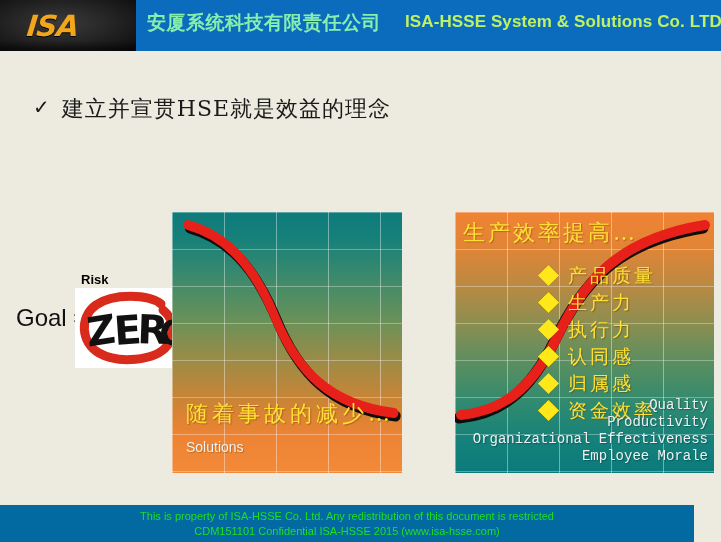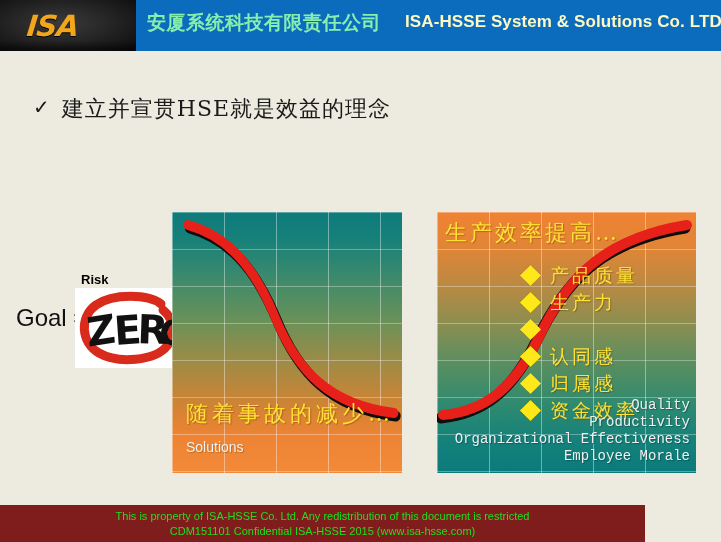"ISA-HSSE System & Solutions Co." .header-title-en { color: #fef9c3 -> #bef264 }
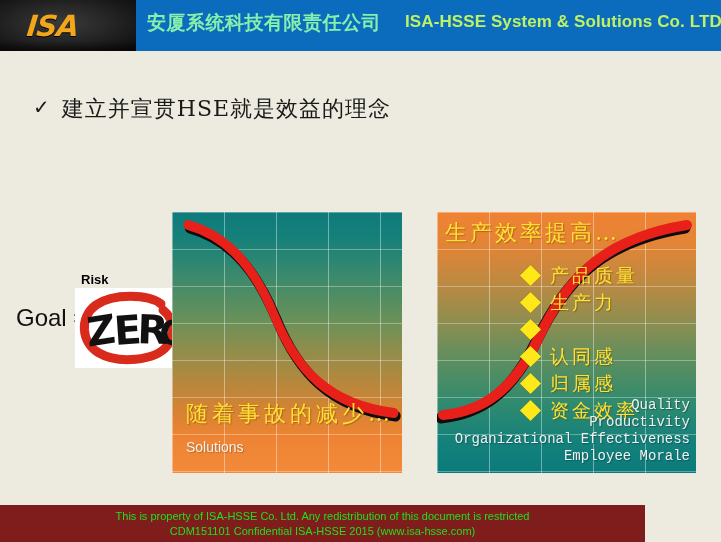"生产效率提高…" .panel-right { left: 437px -> 455px }
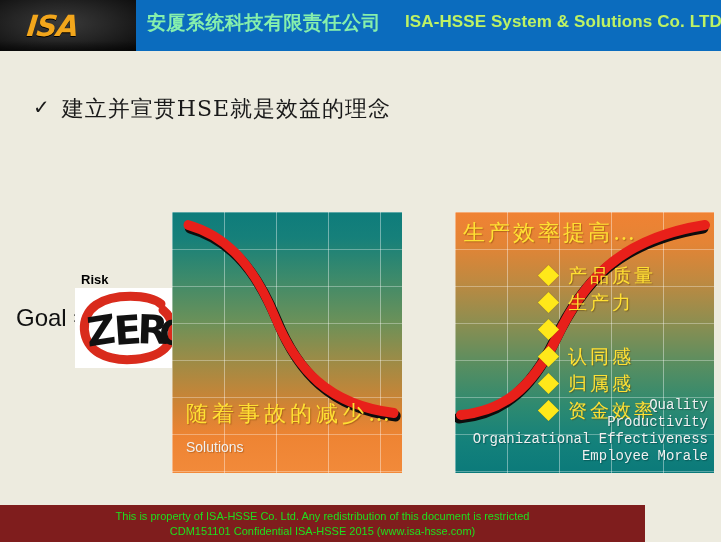"执行力" span.btext { html: none -> <span>执行力</span> }
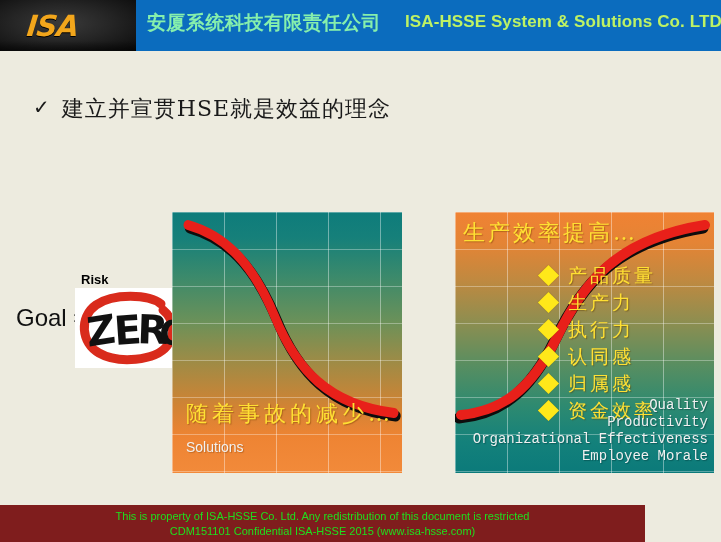"This is property of ISA-HSSE" .footer { background: #7f1d1d -> #0369a1; width: 645px -> 694px }
